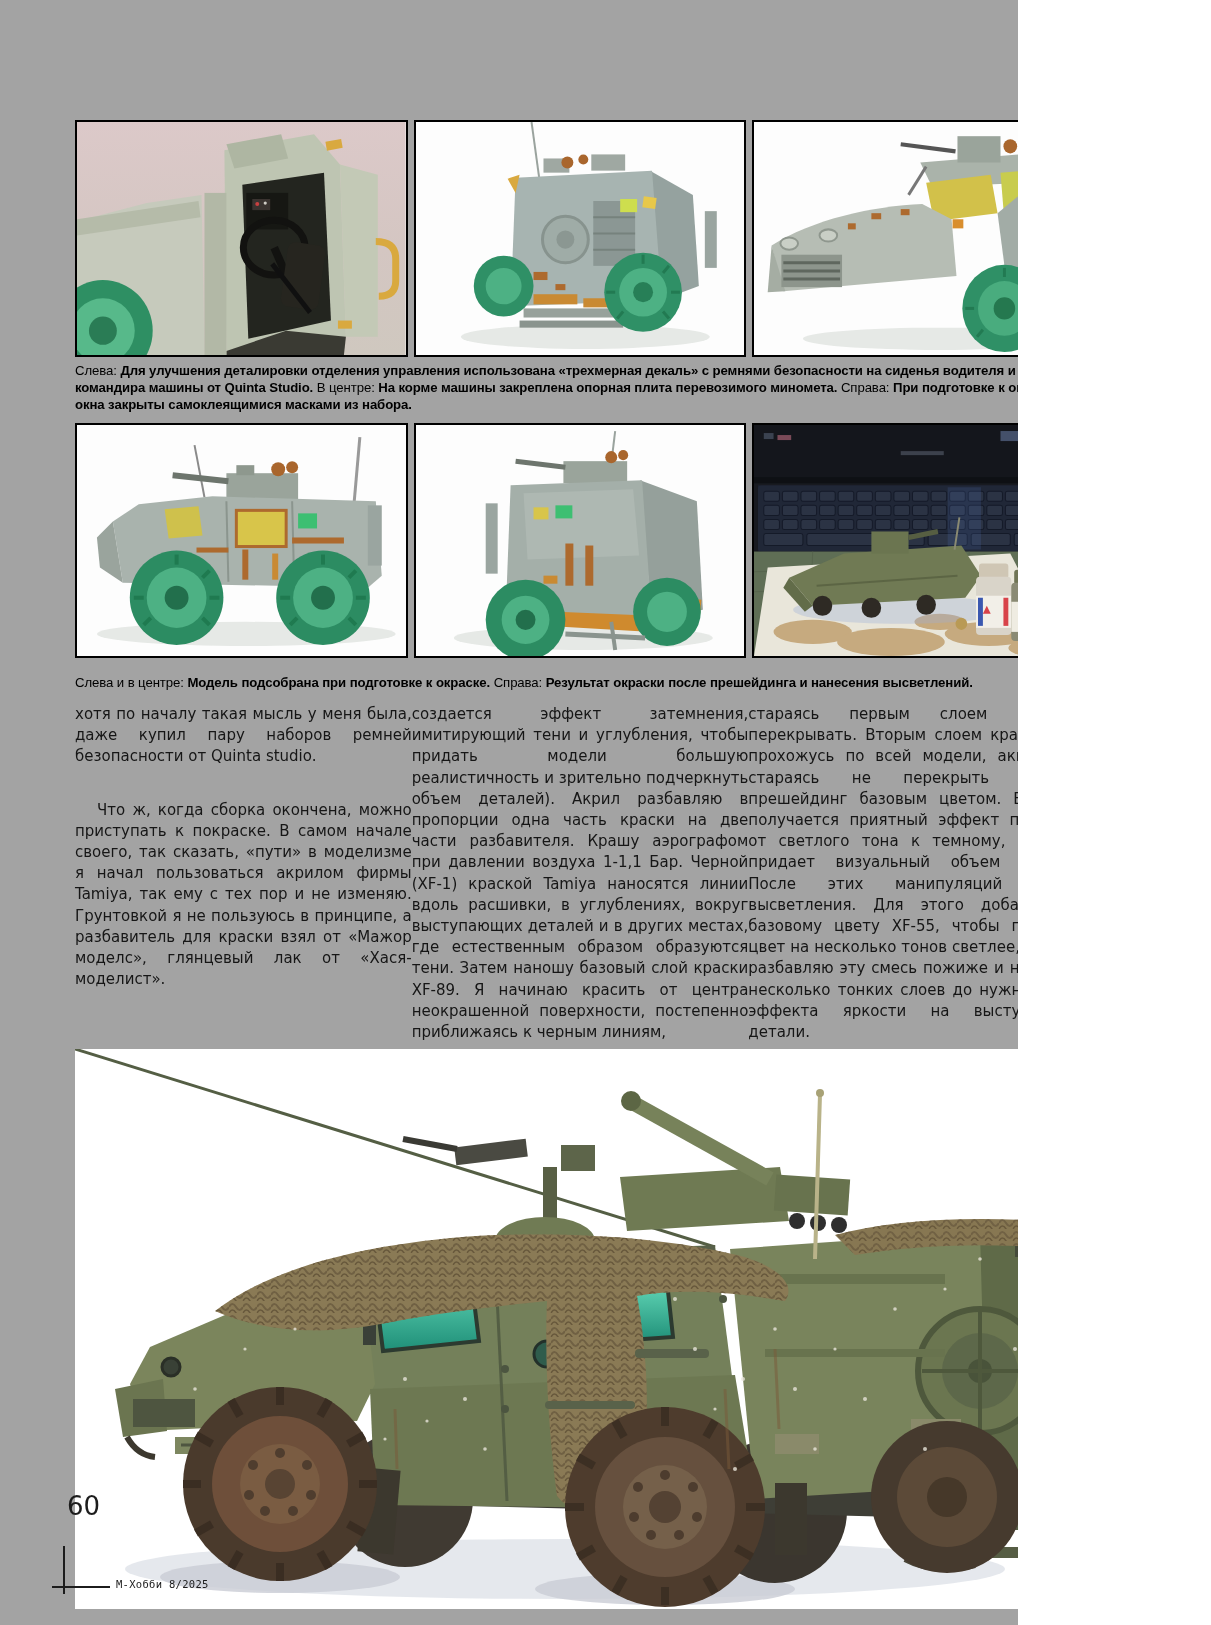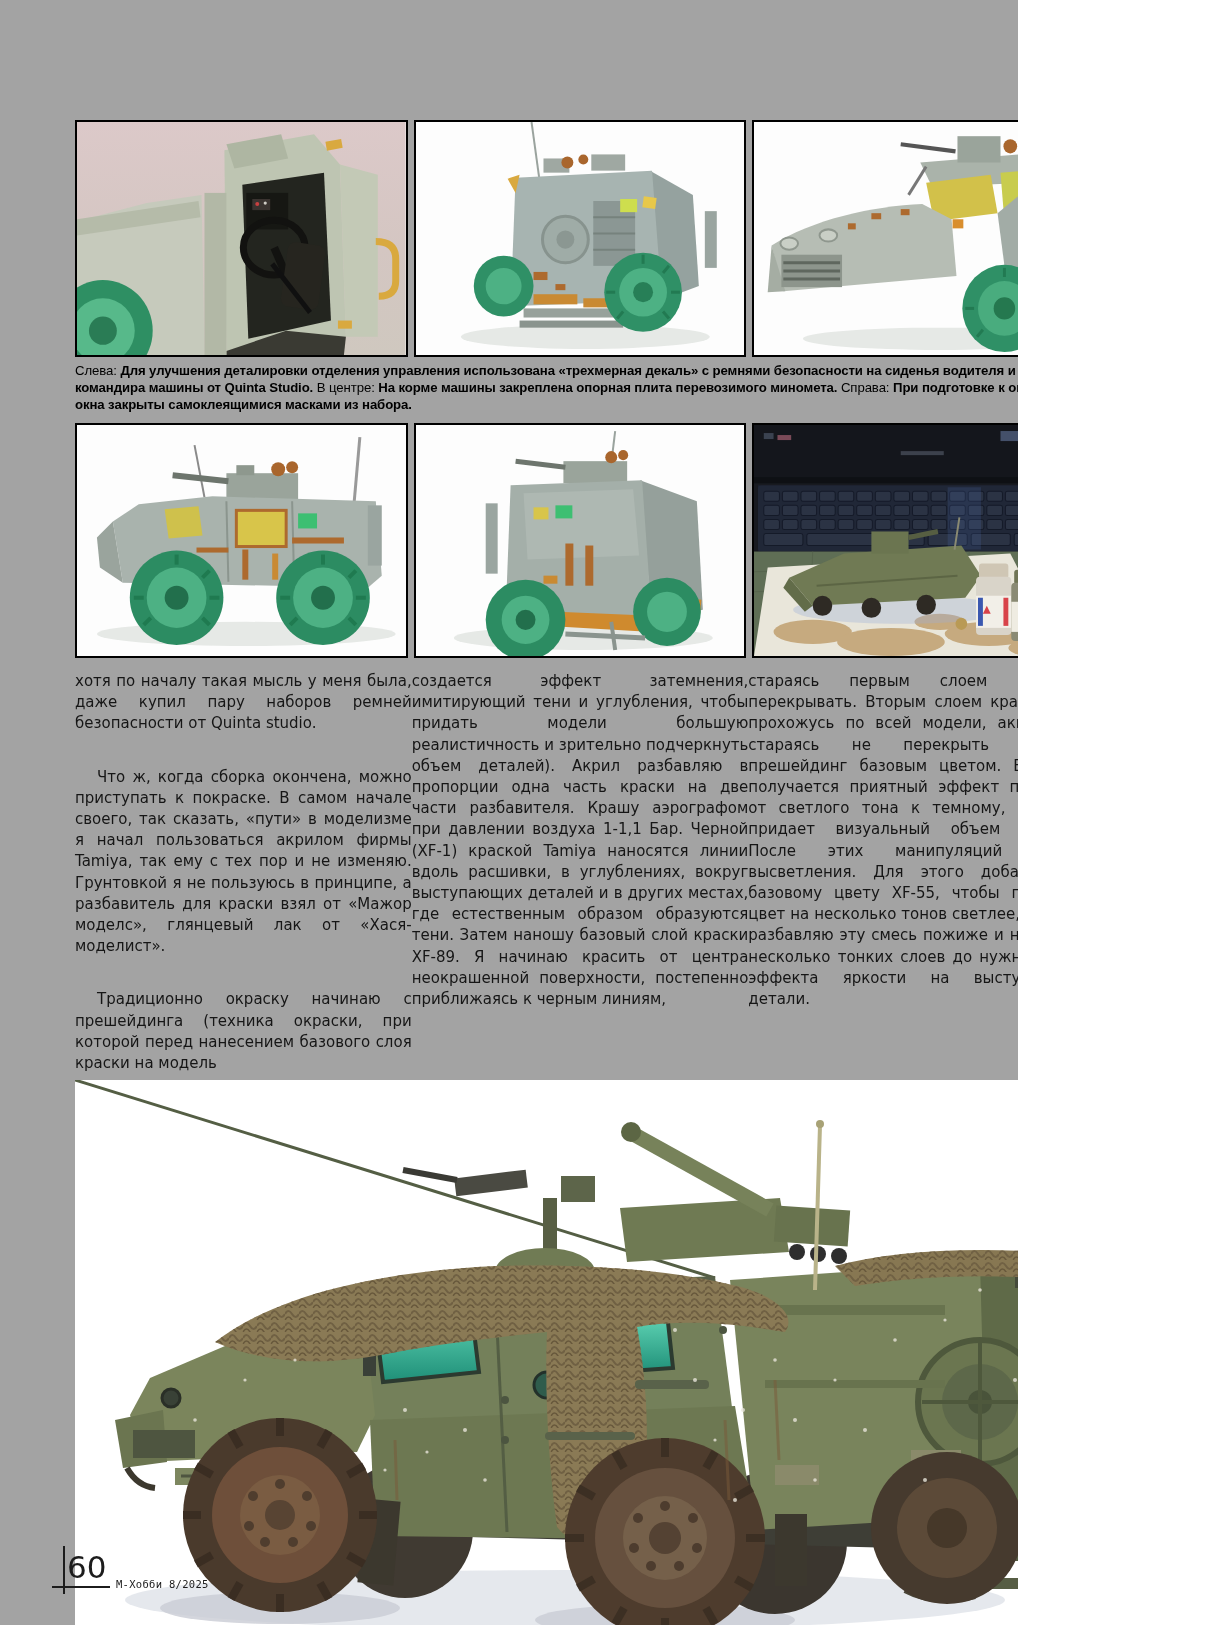"Слева и в центре: Модель" p.caption { html: none -> <p><span>Слева и в центре:</span> <span>Модель подсобрана при подготовке к окраске.</span> <span>Справа:</span> <span>Результат окраски после прешейдинга и нанесения высветлений.</span></p> }
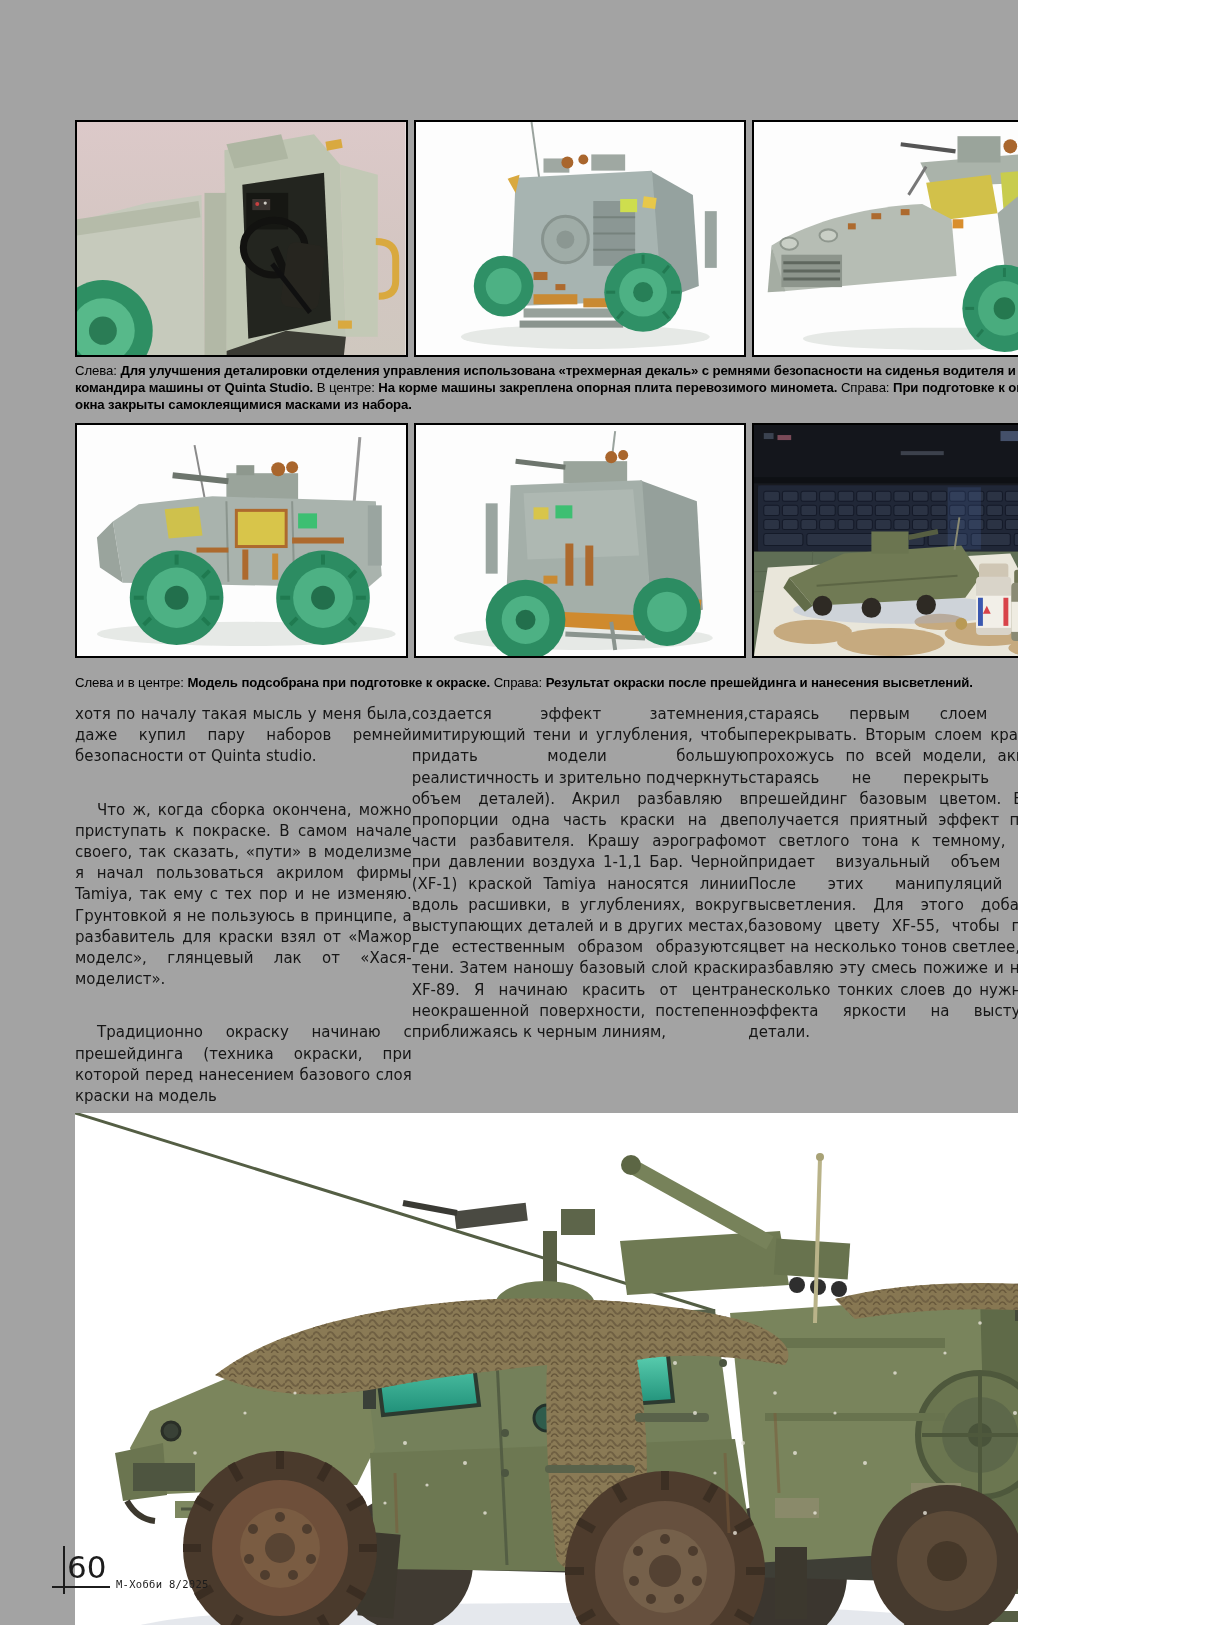"Традиционно окраску начинаю с" p.ind { html: <p>Традиционно окраску начинаю с прешейдинга (техника окраски, при которой перед нанесением базового слоя краски на модель</p> -> none }
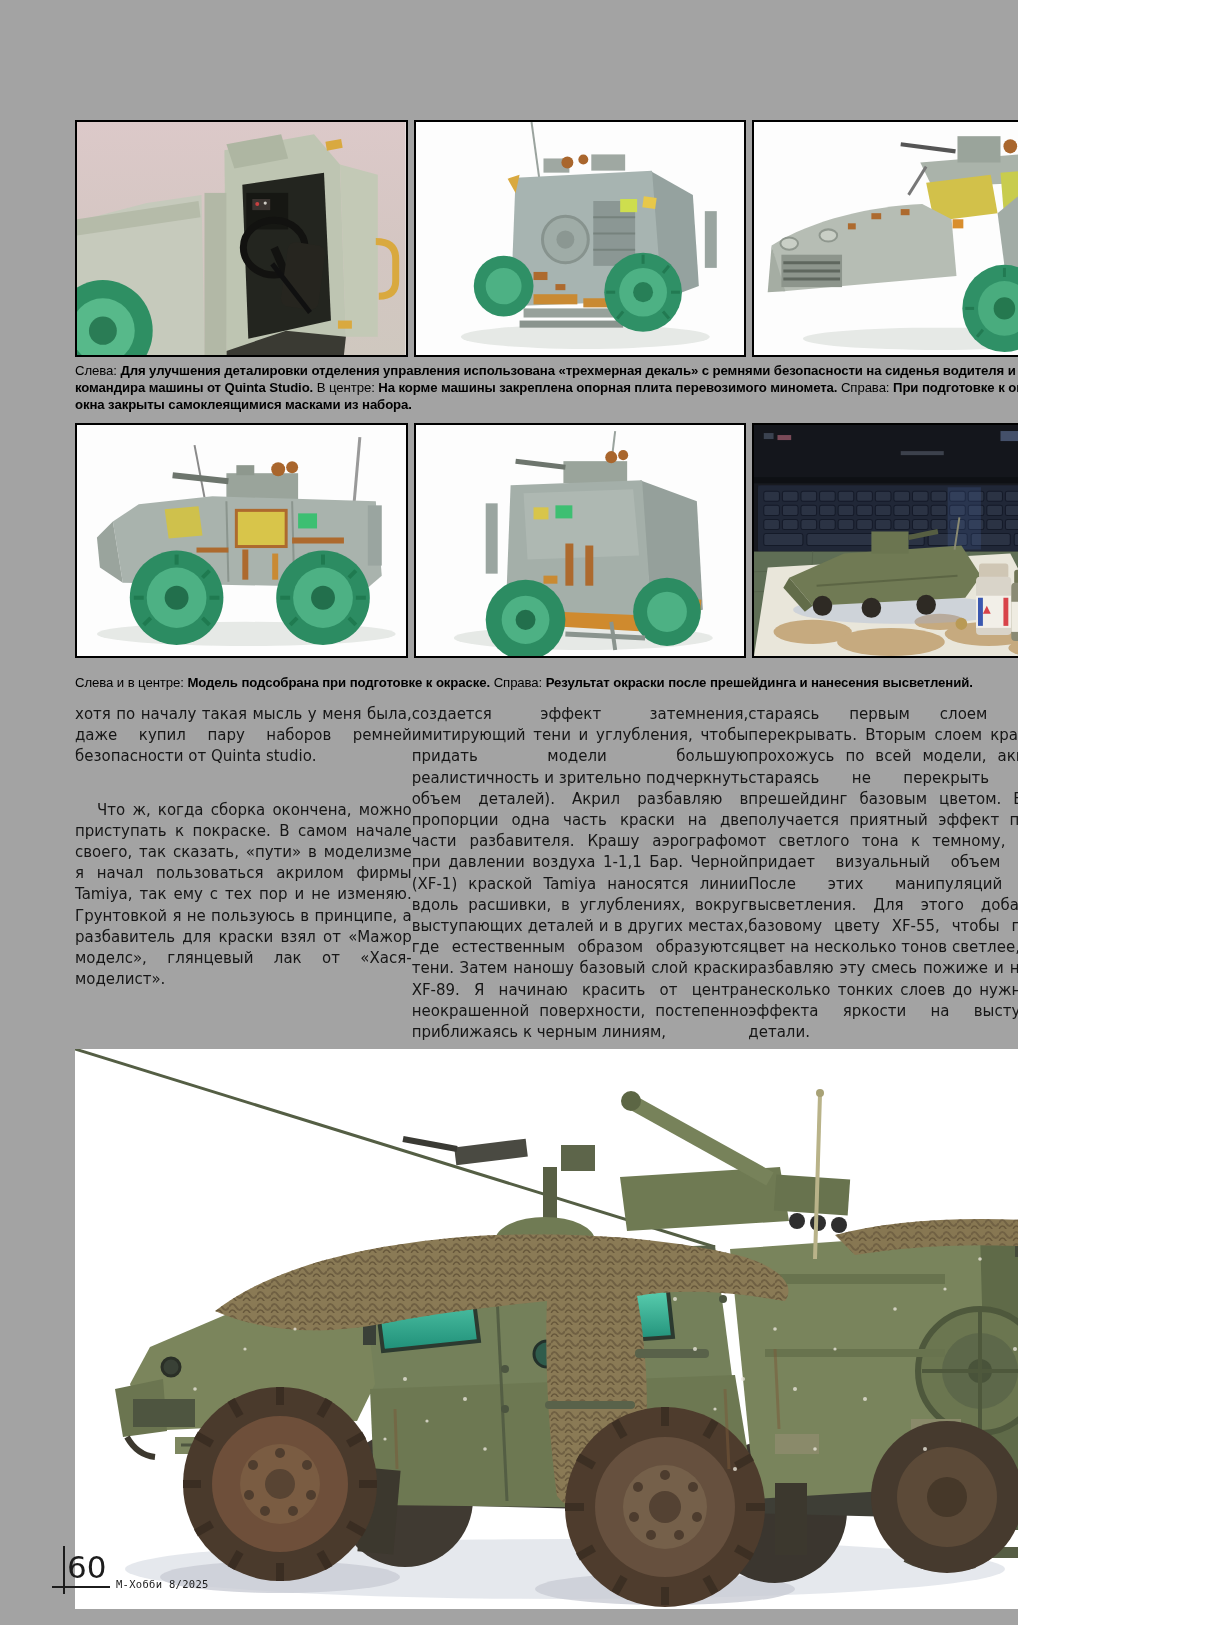"60" .folio-num { font-size: 31px -> 26px; top: 1549px -> 1491px }
